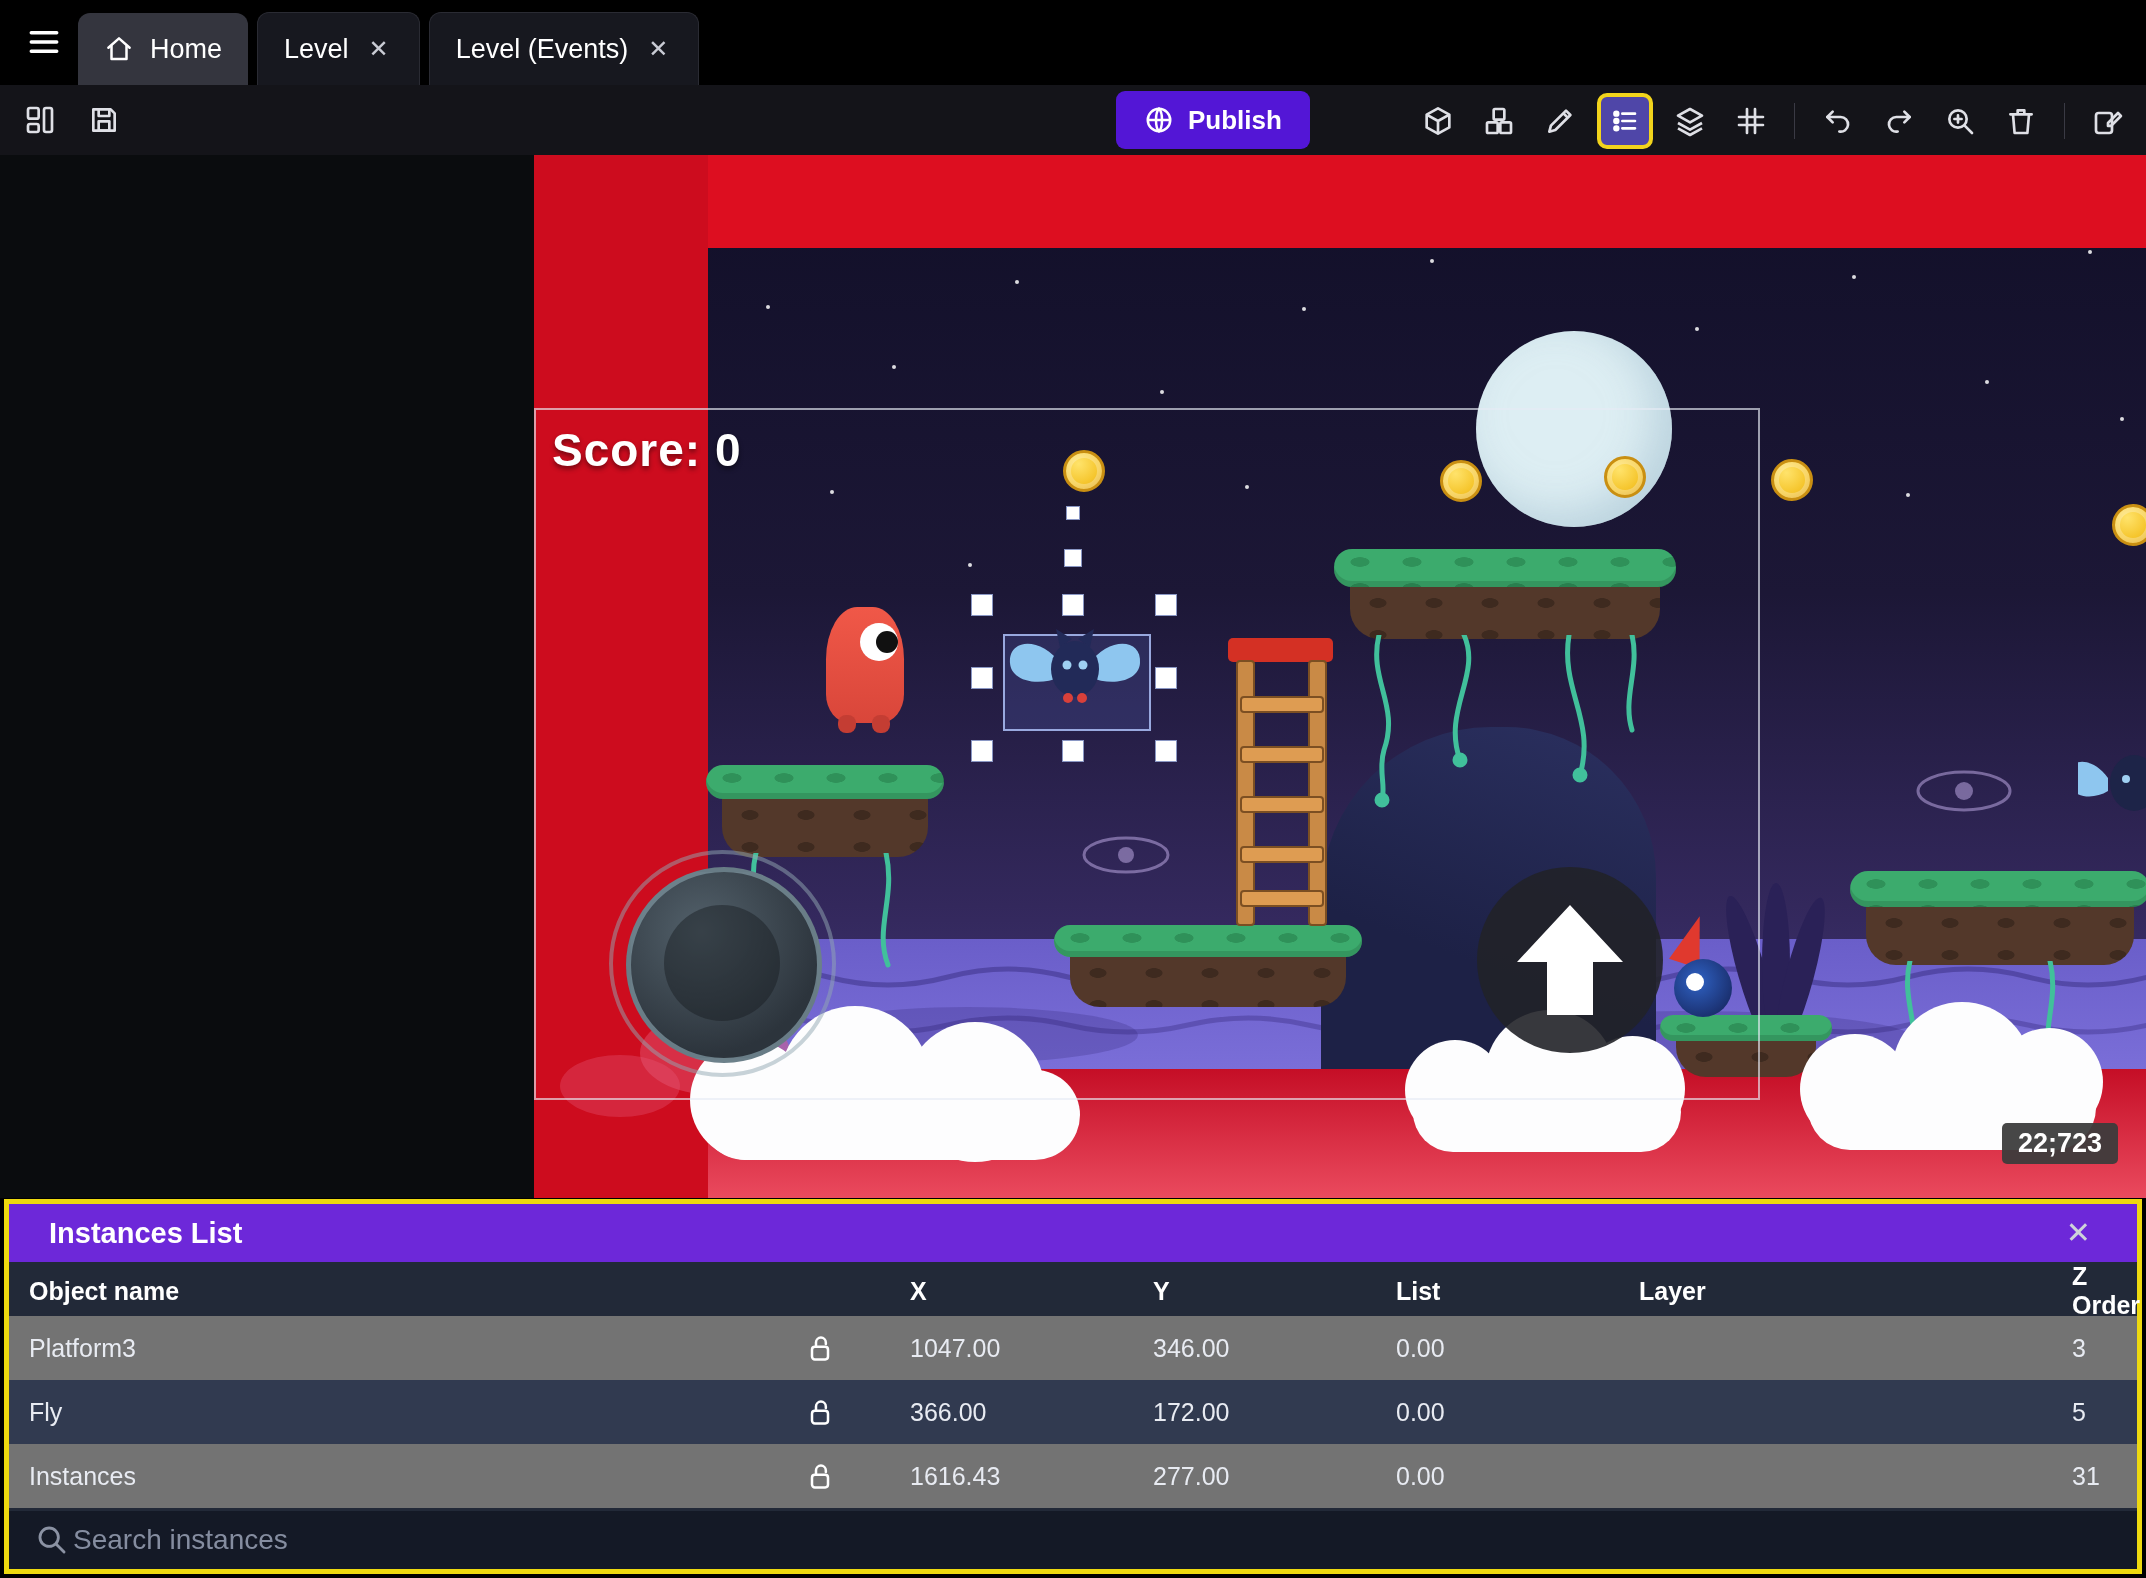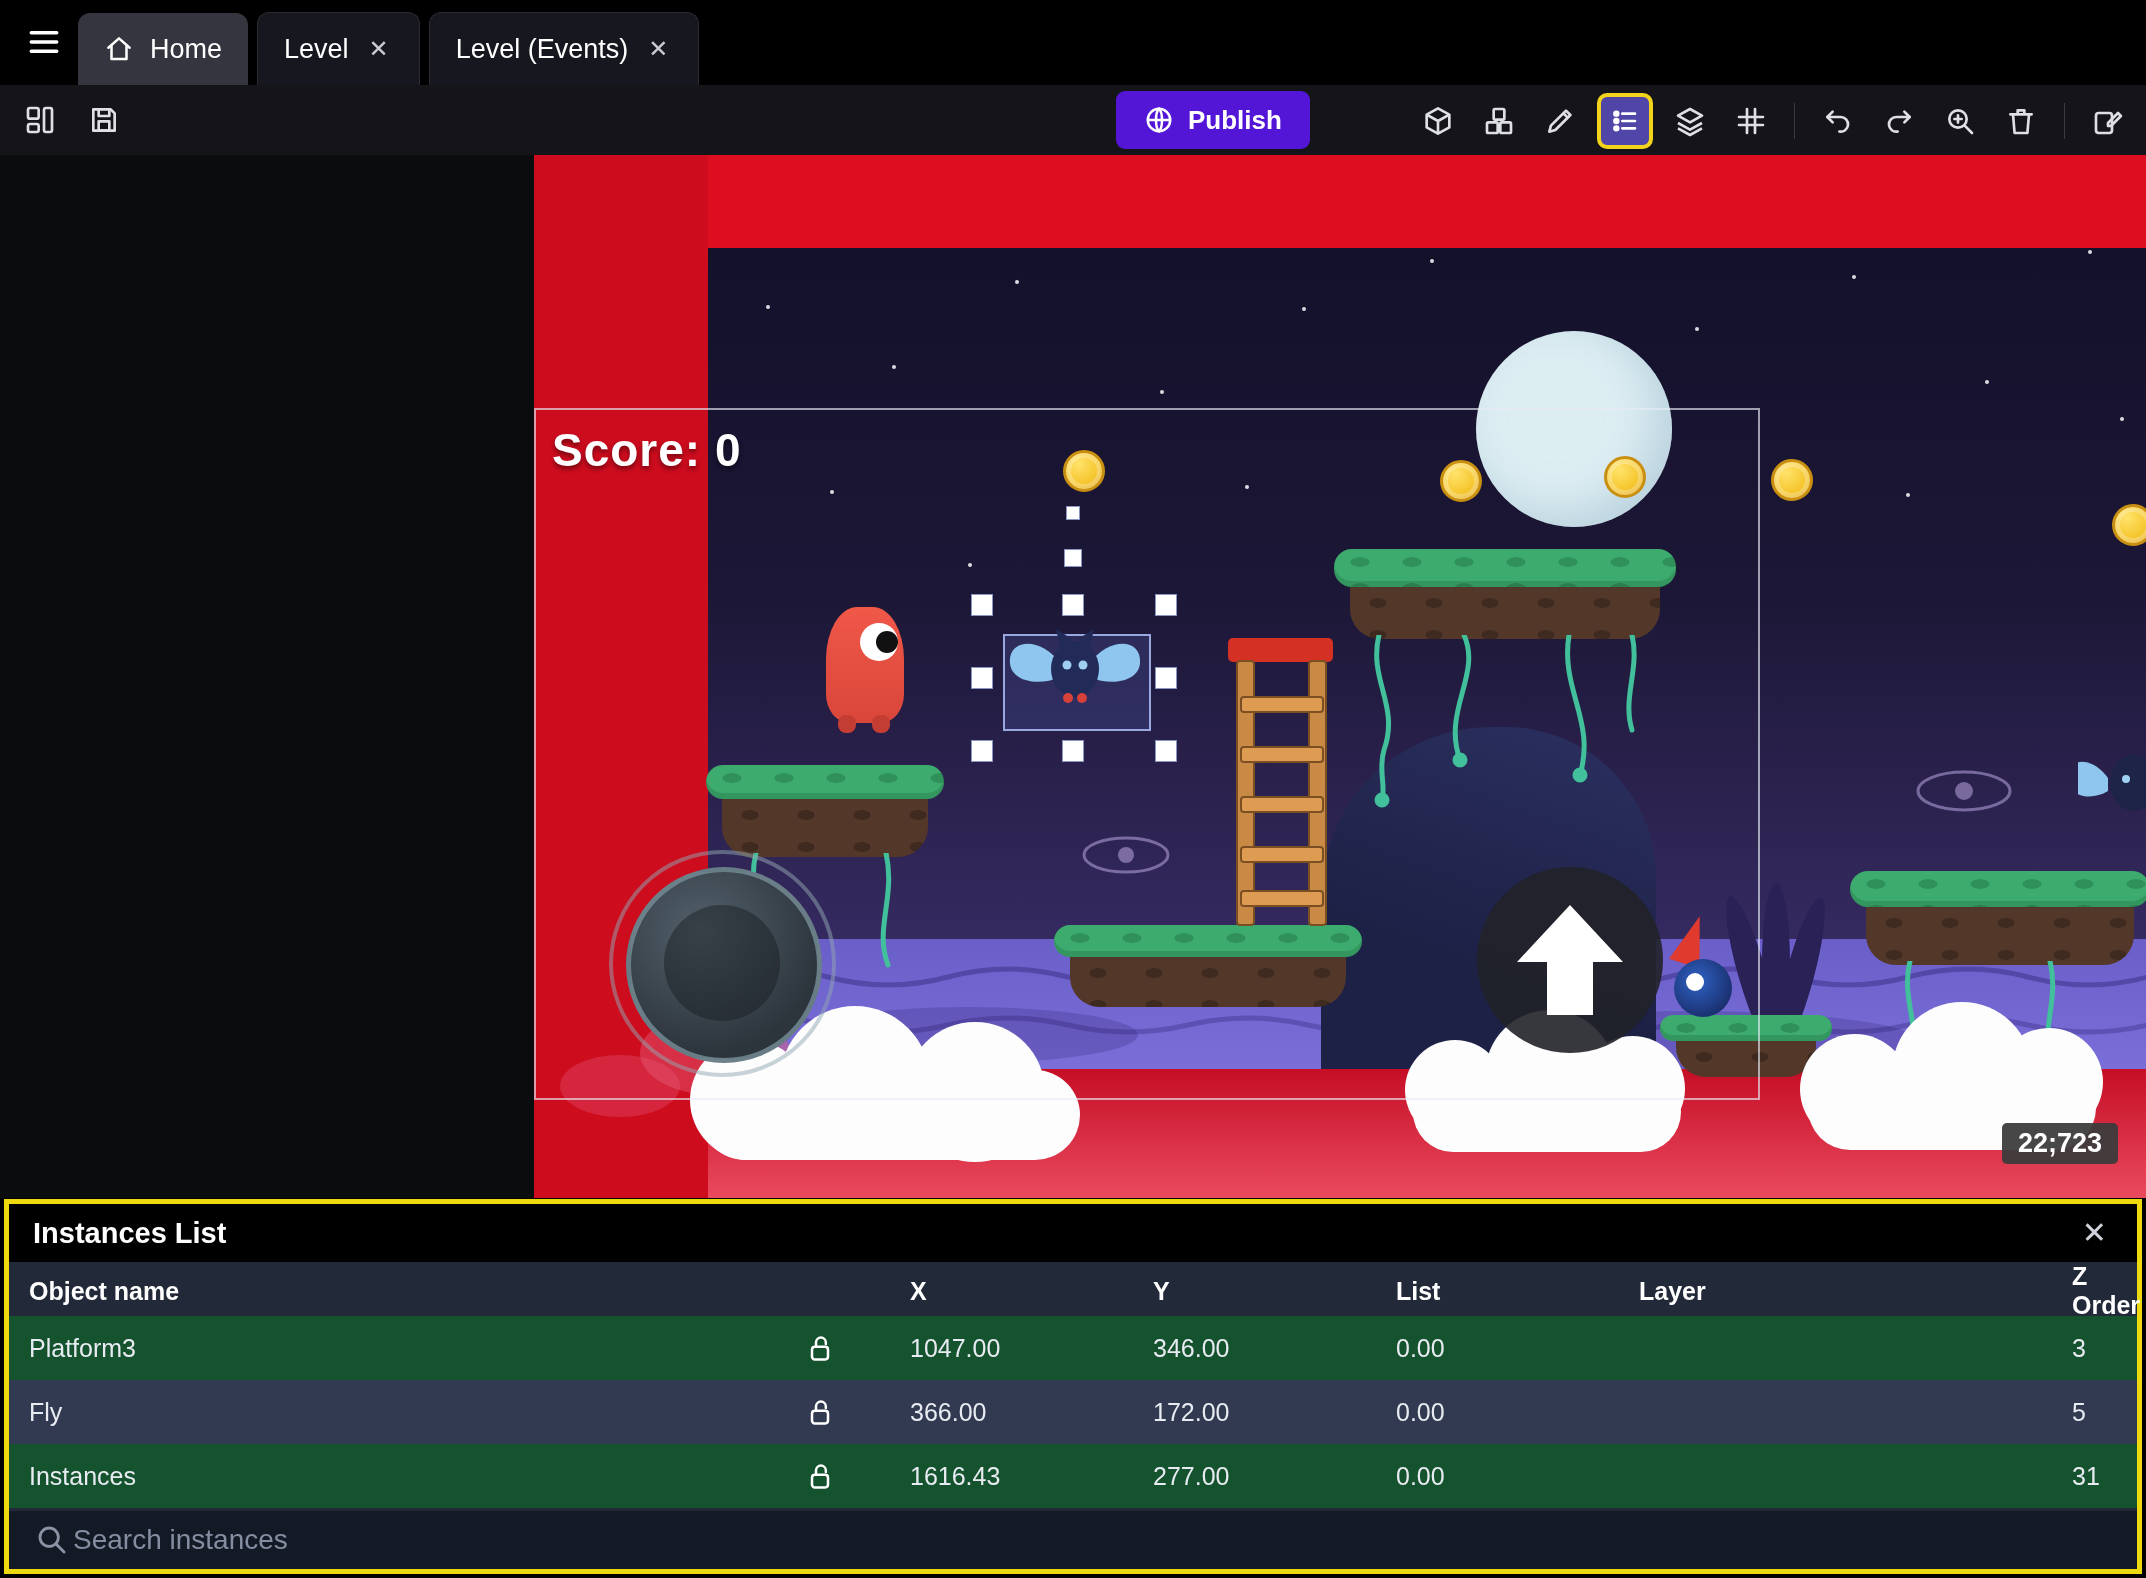"Instances List" .panel-title { background: #000000 -> #6d28d9; padding: 0 24px -> 0 40px }
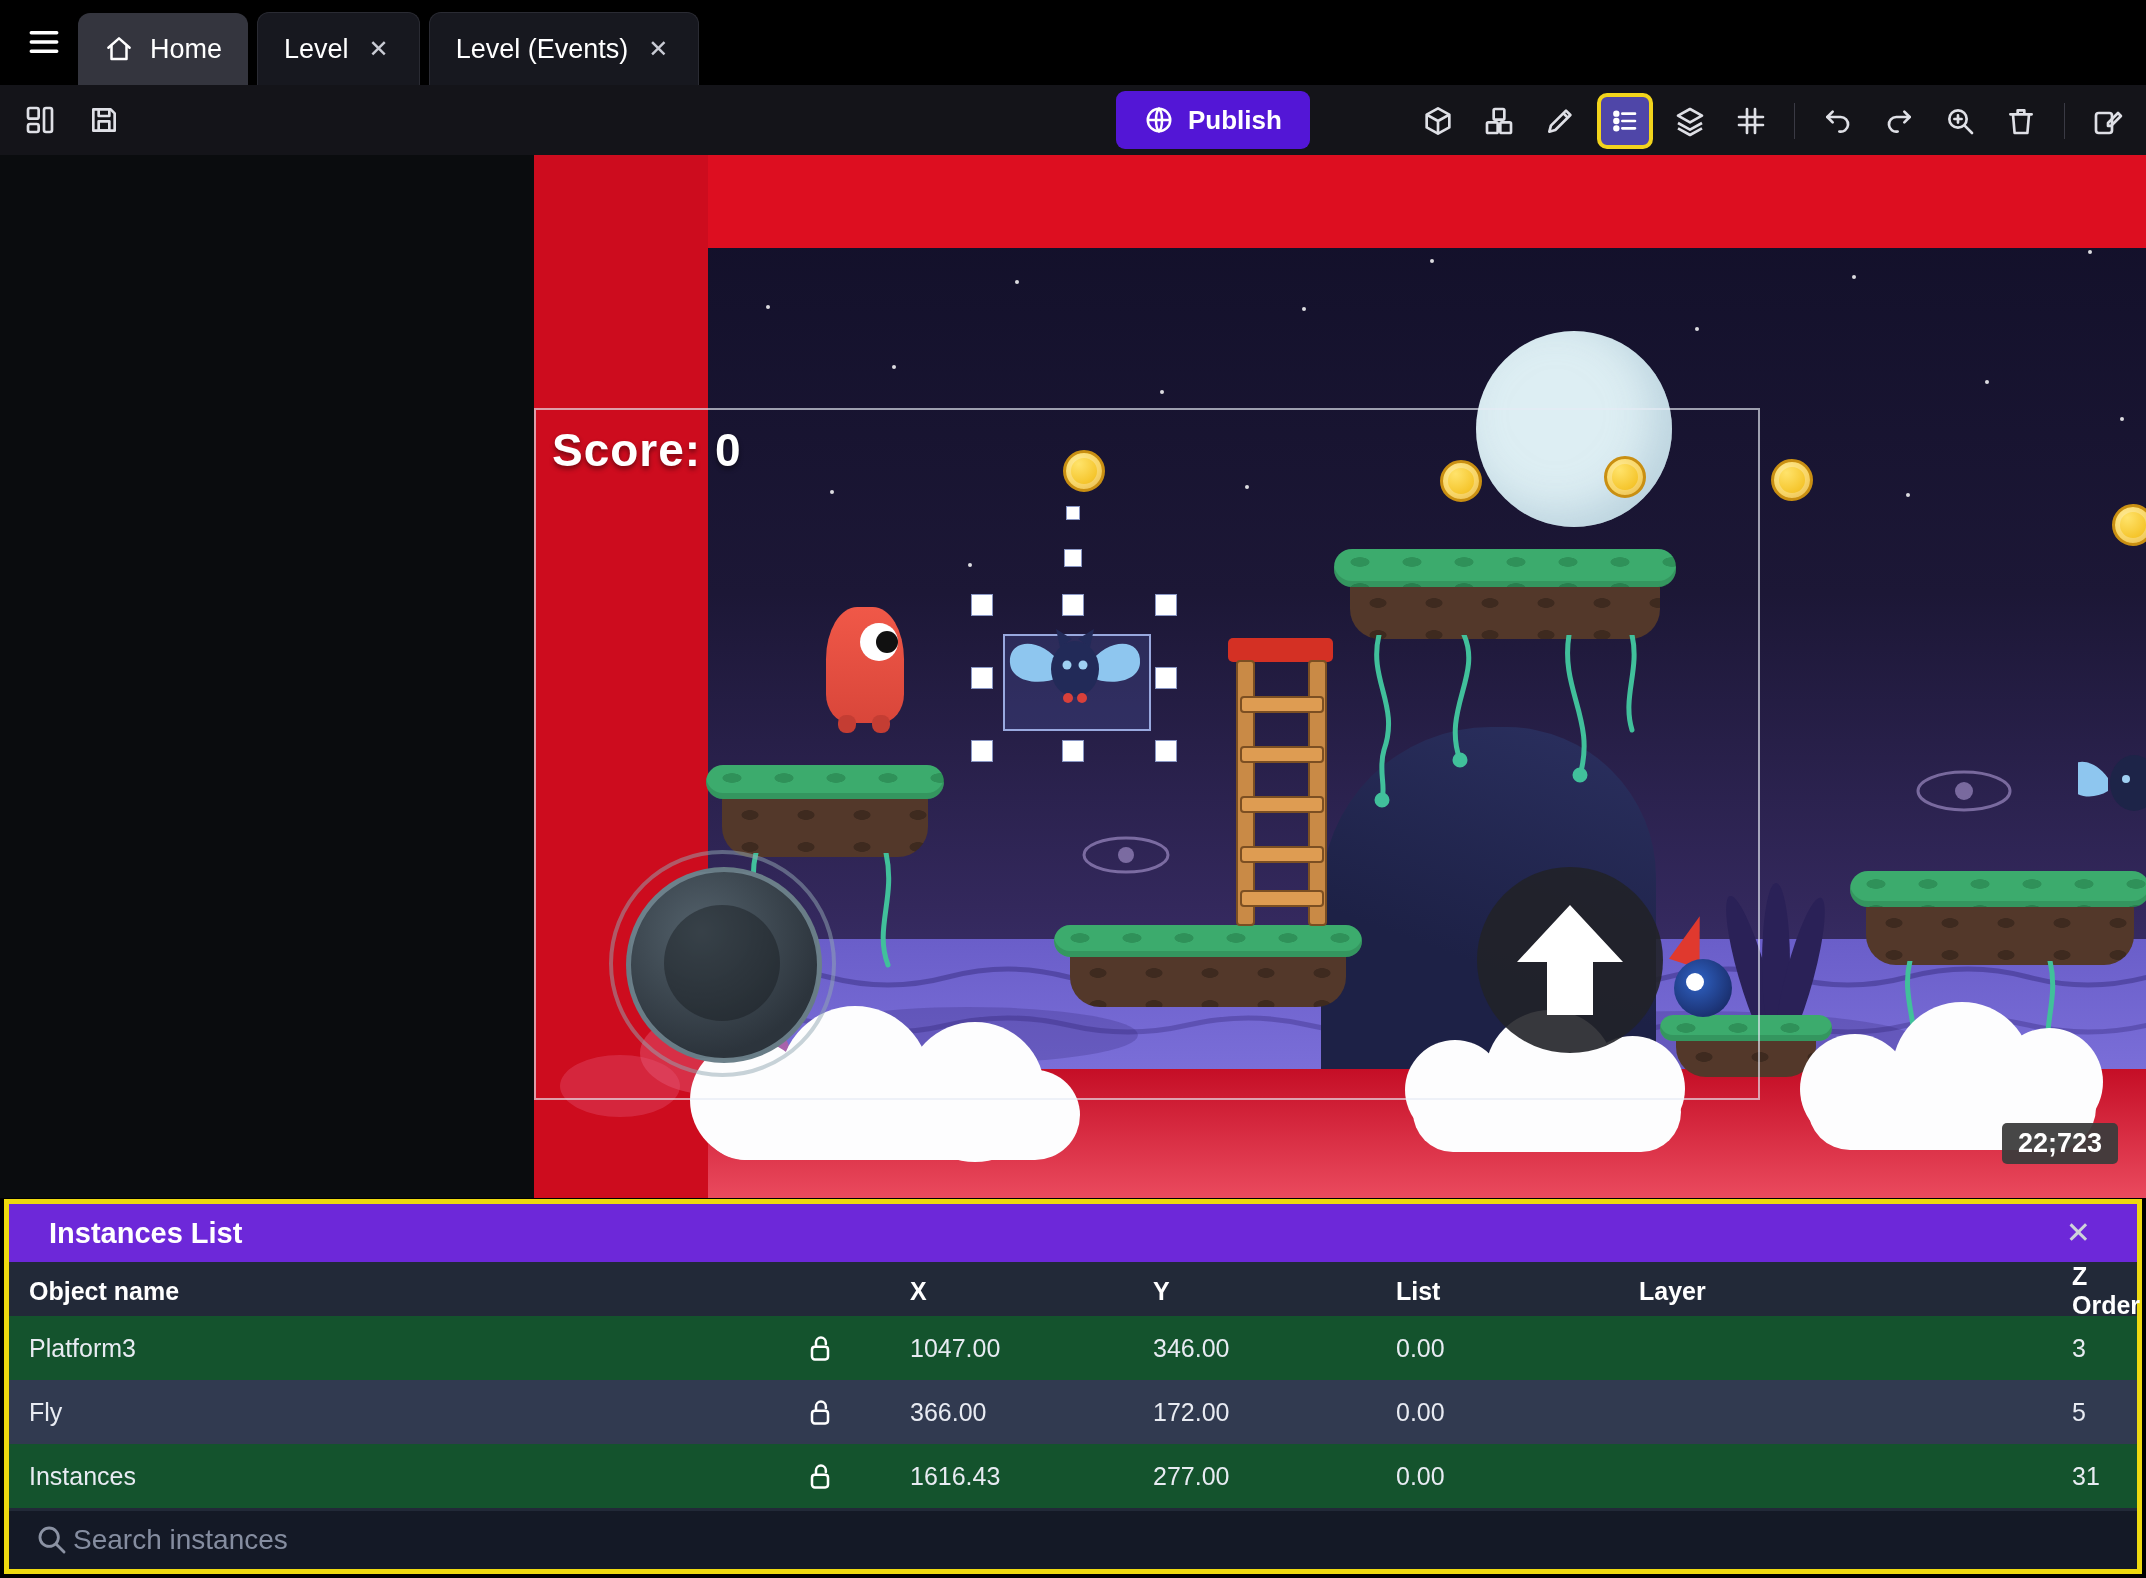"Platform3" .r-odd { background: #14532d -> #737373 }
